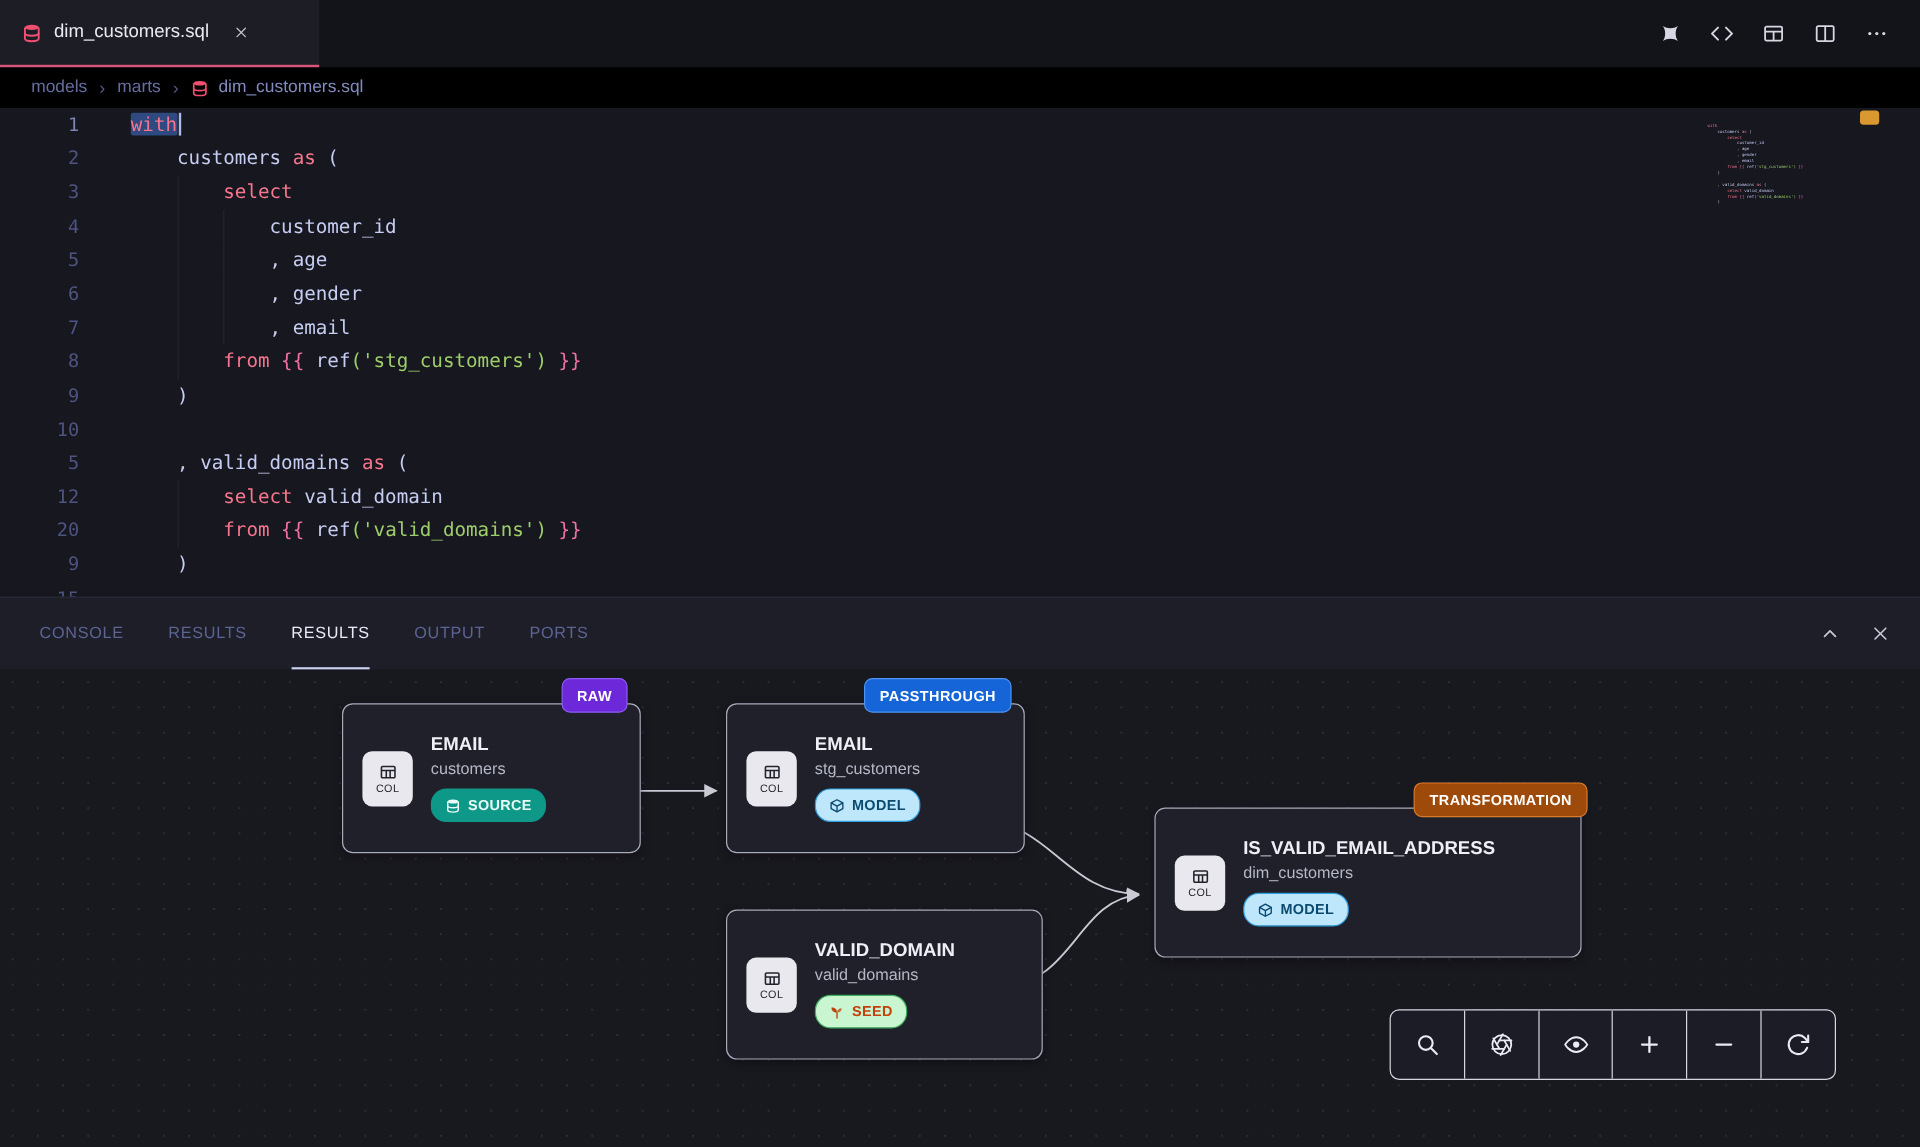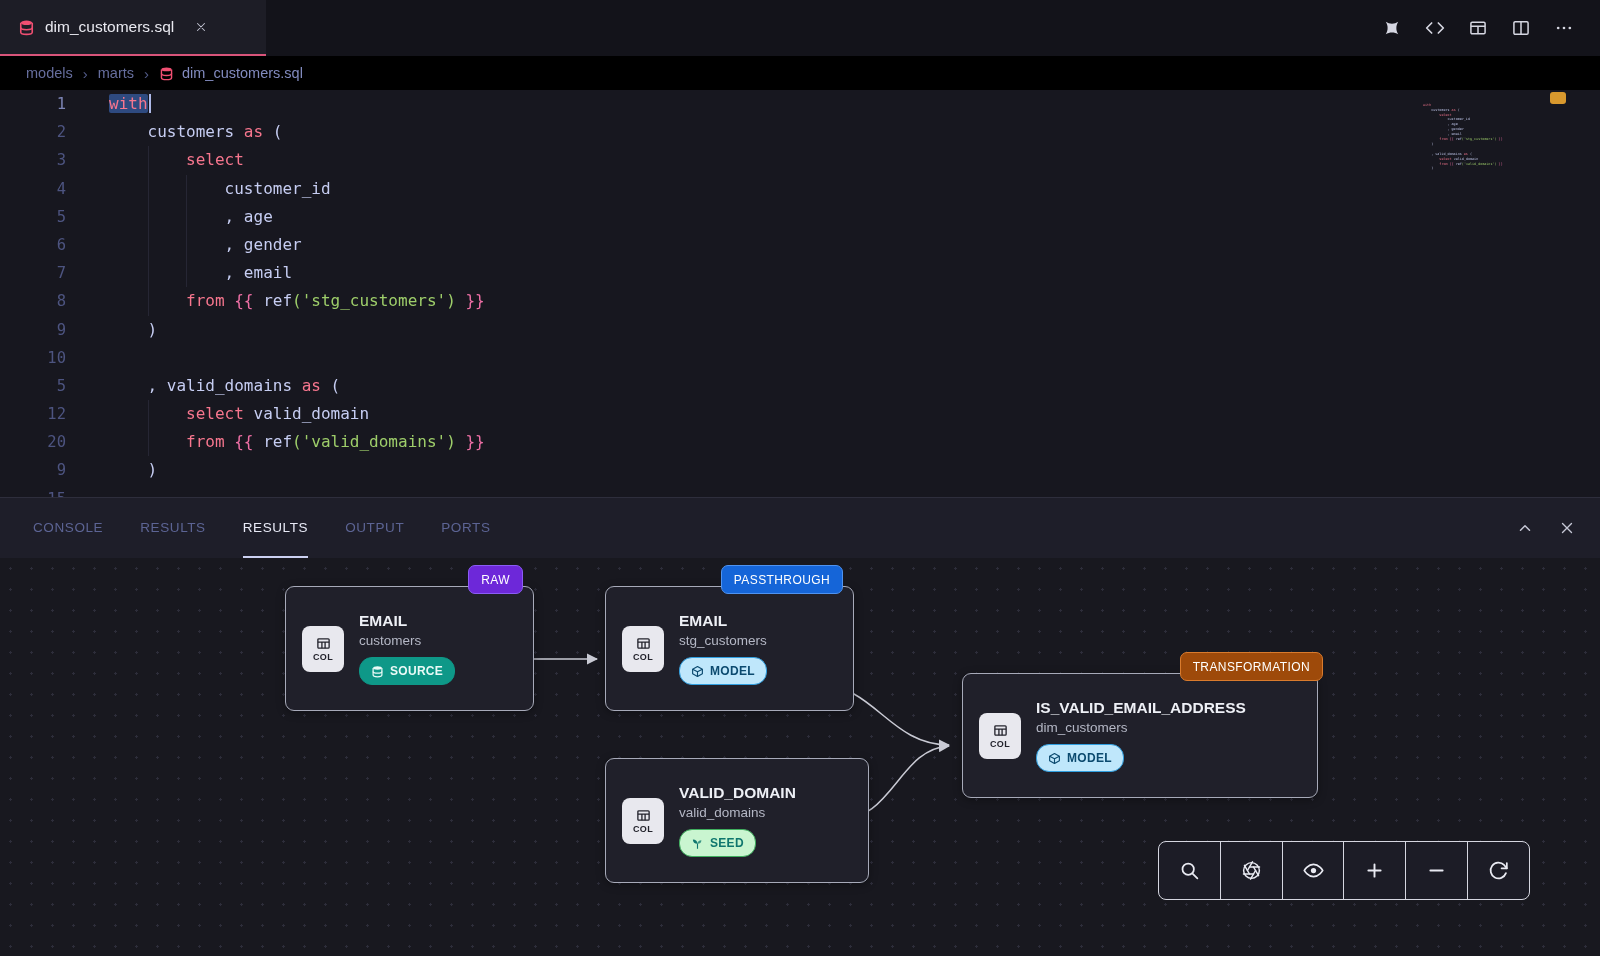"RAW" .ntag { font-weight: normal -> bold }
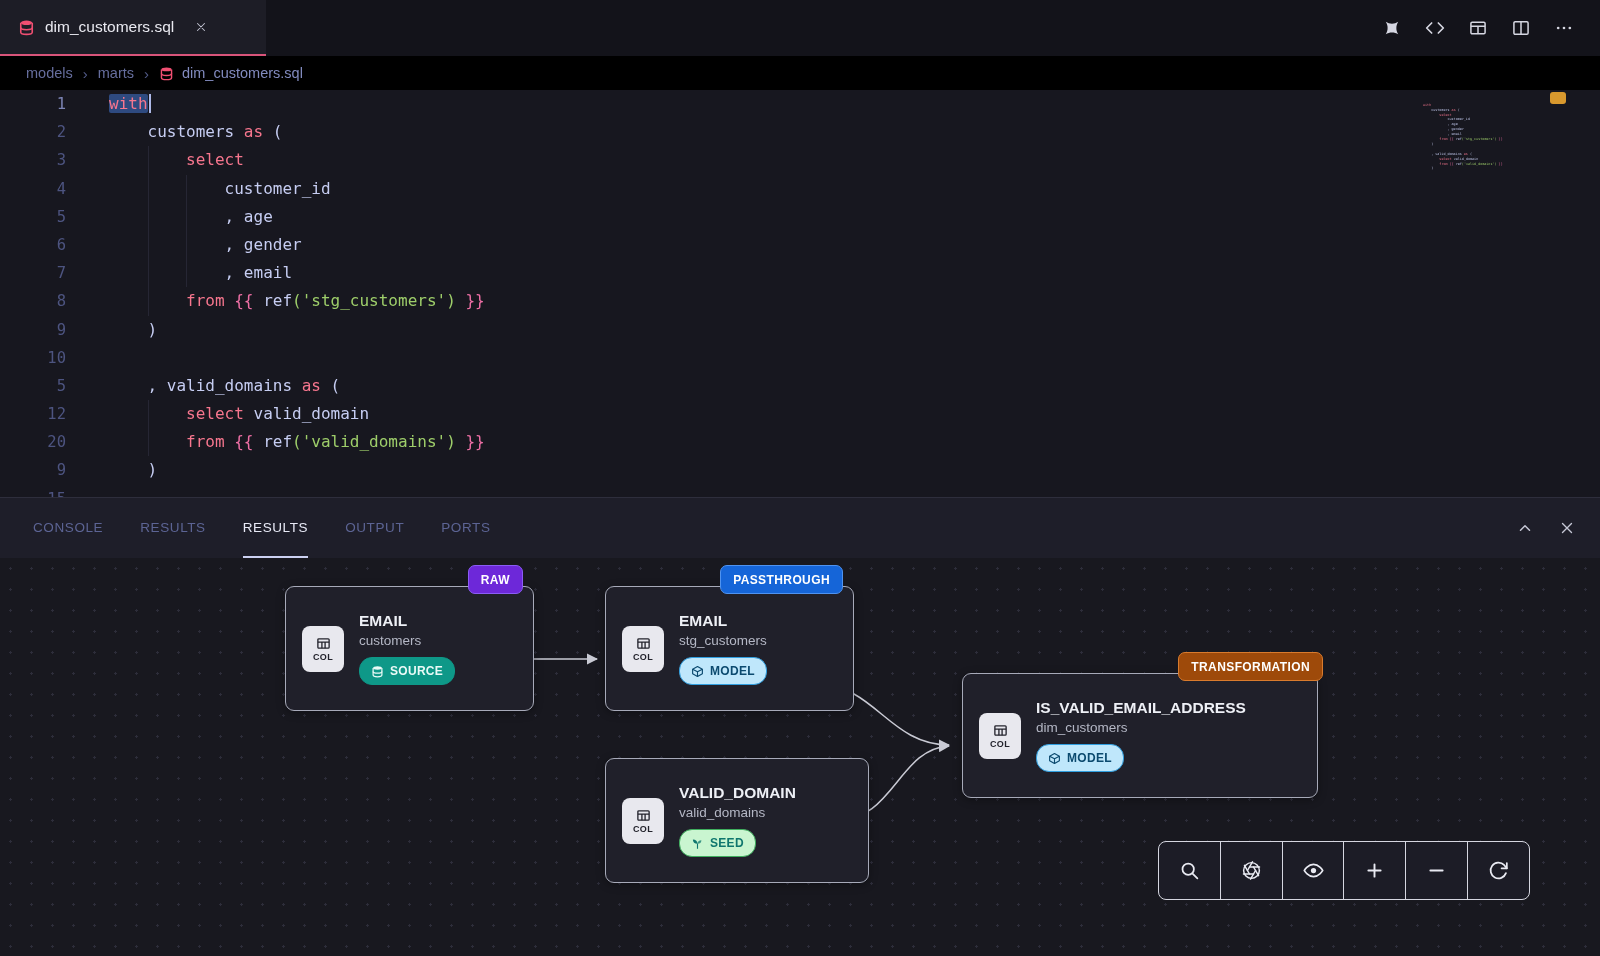"COL" .nchip-label { font-weight: bold -> normal }
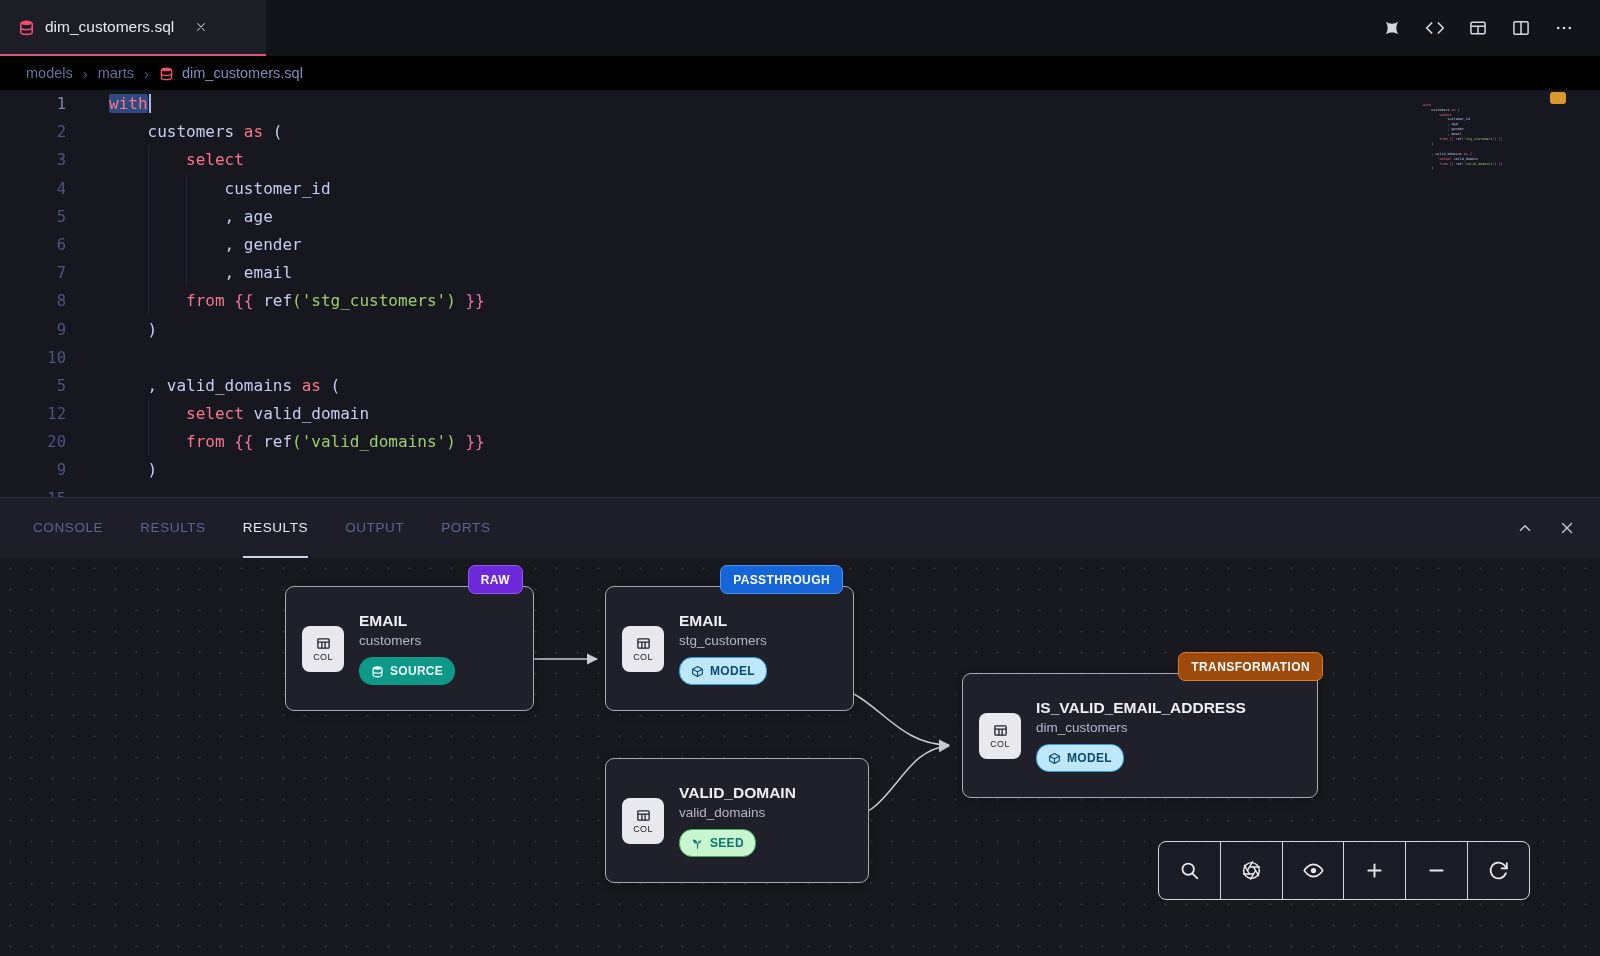"SEED" div.nbadge { color: #0f766e -> #c2410c }
